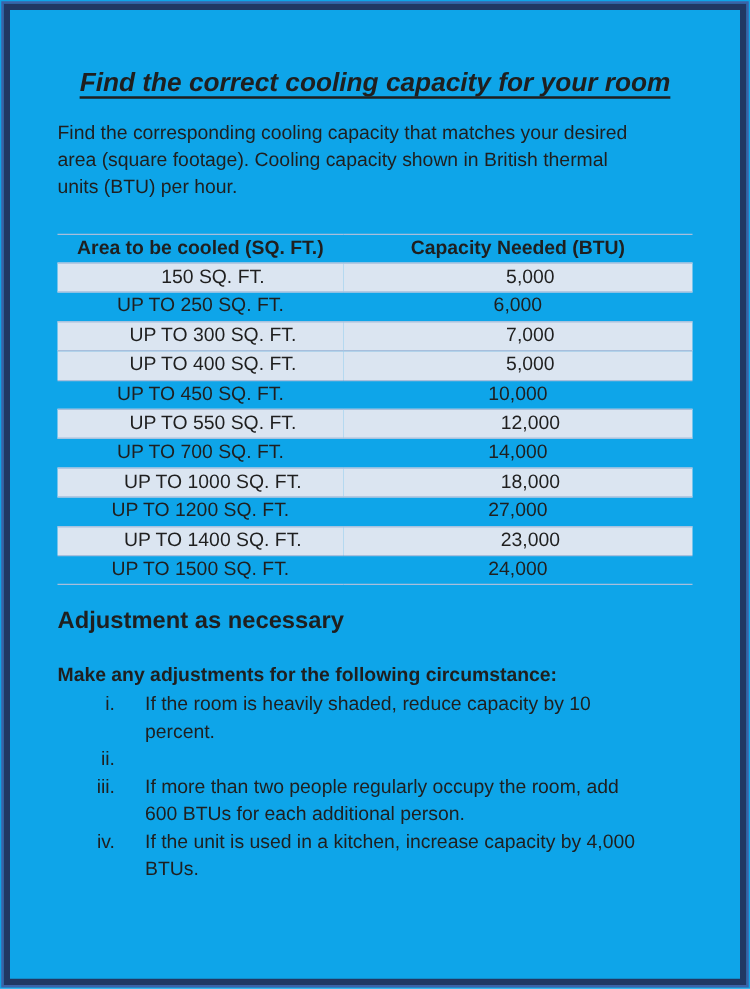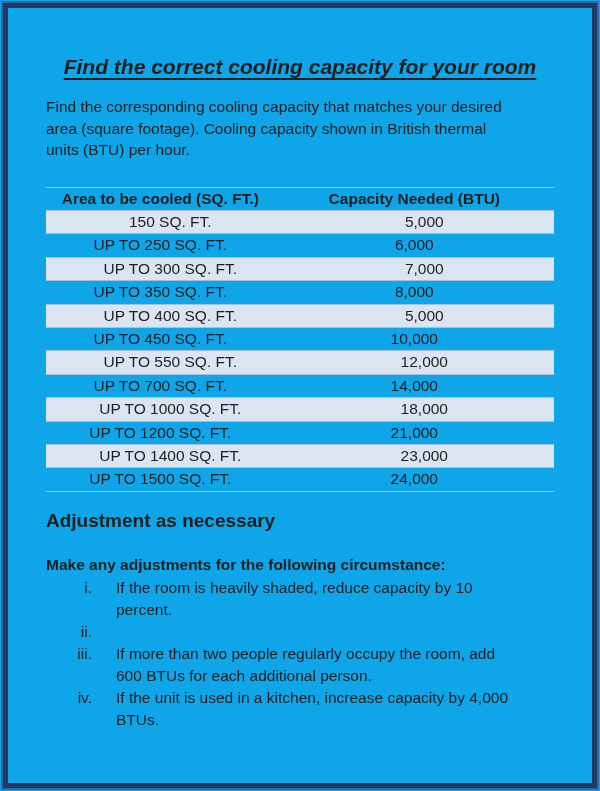"UP TO 350 SQ. FT." tr { html: <tr> <td>UP TO 350 SQ. FT.</td> <td>8,000</td> </tr> -> none }
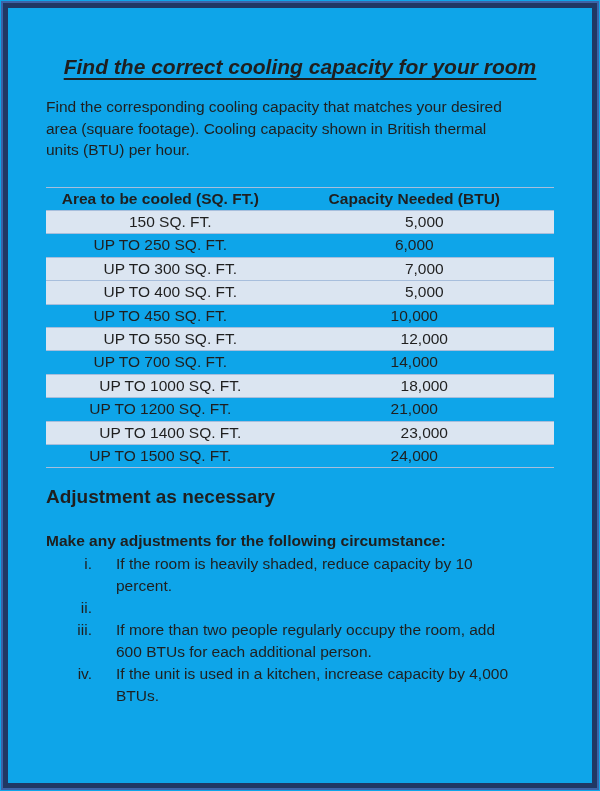"21,000" td { text: 21,000 -> 27,000 }
